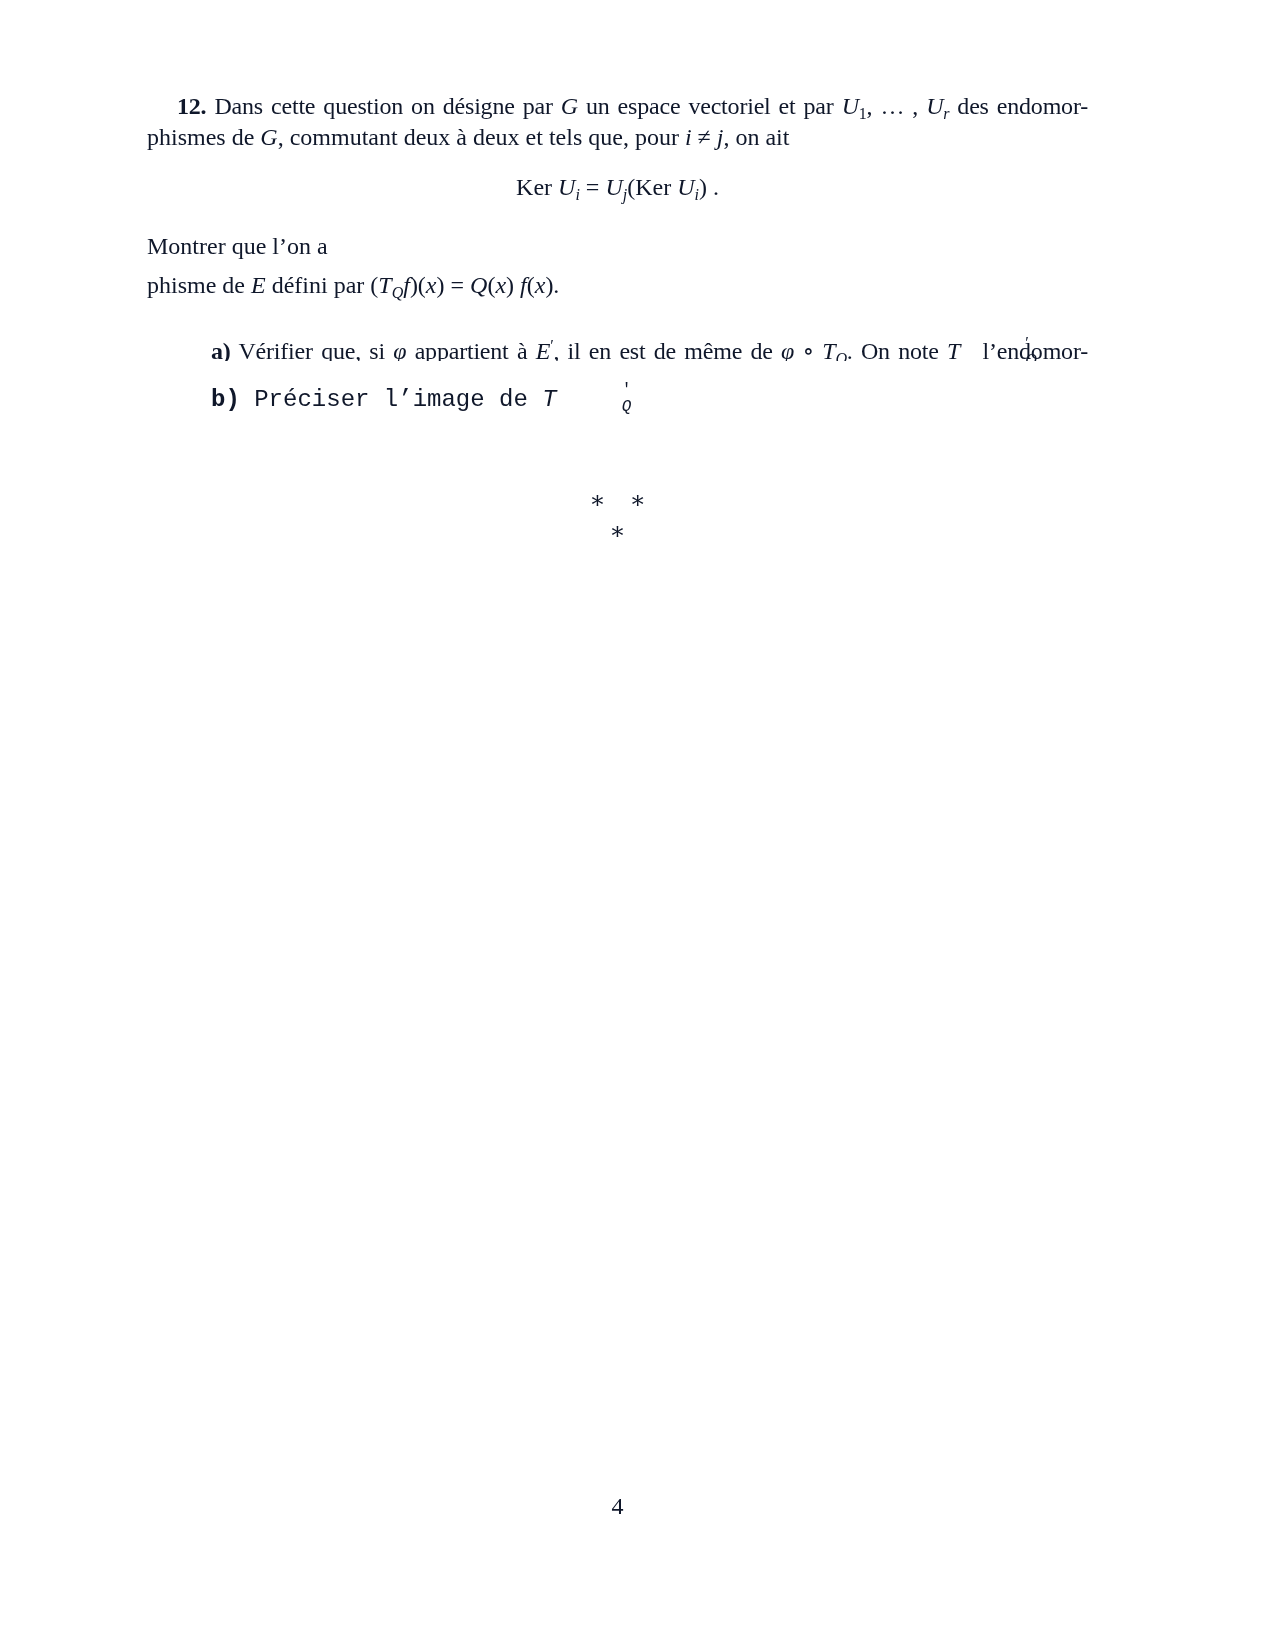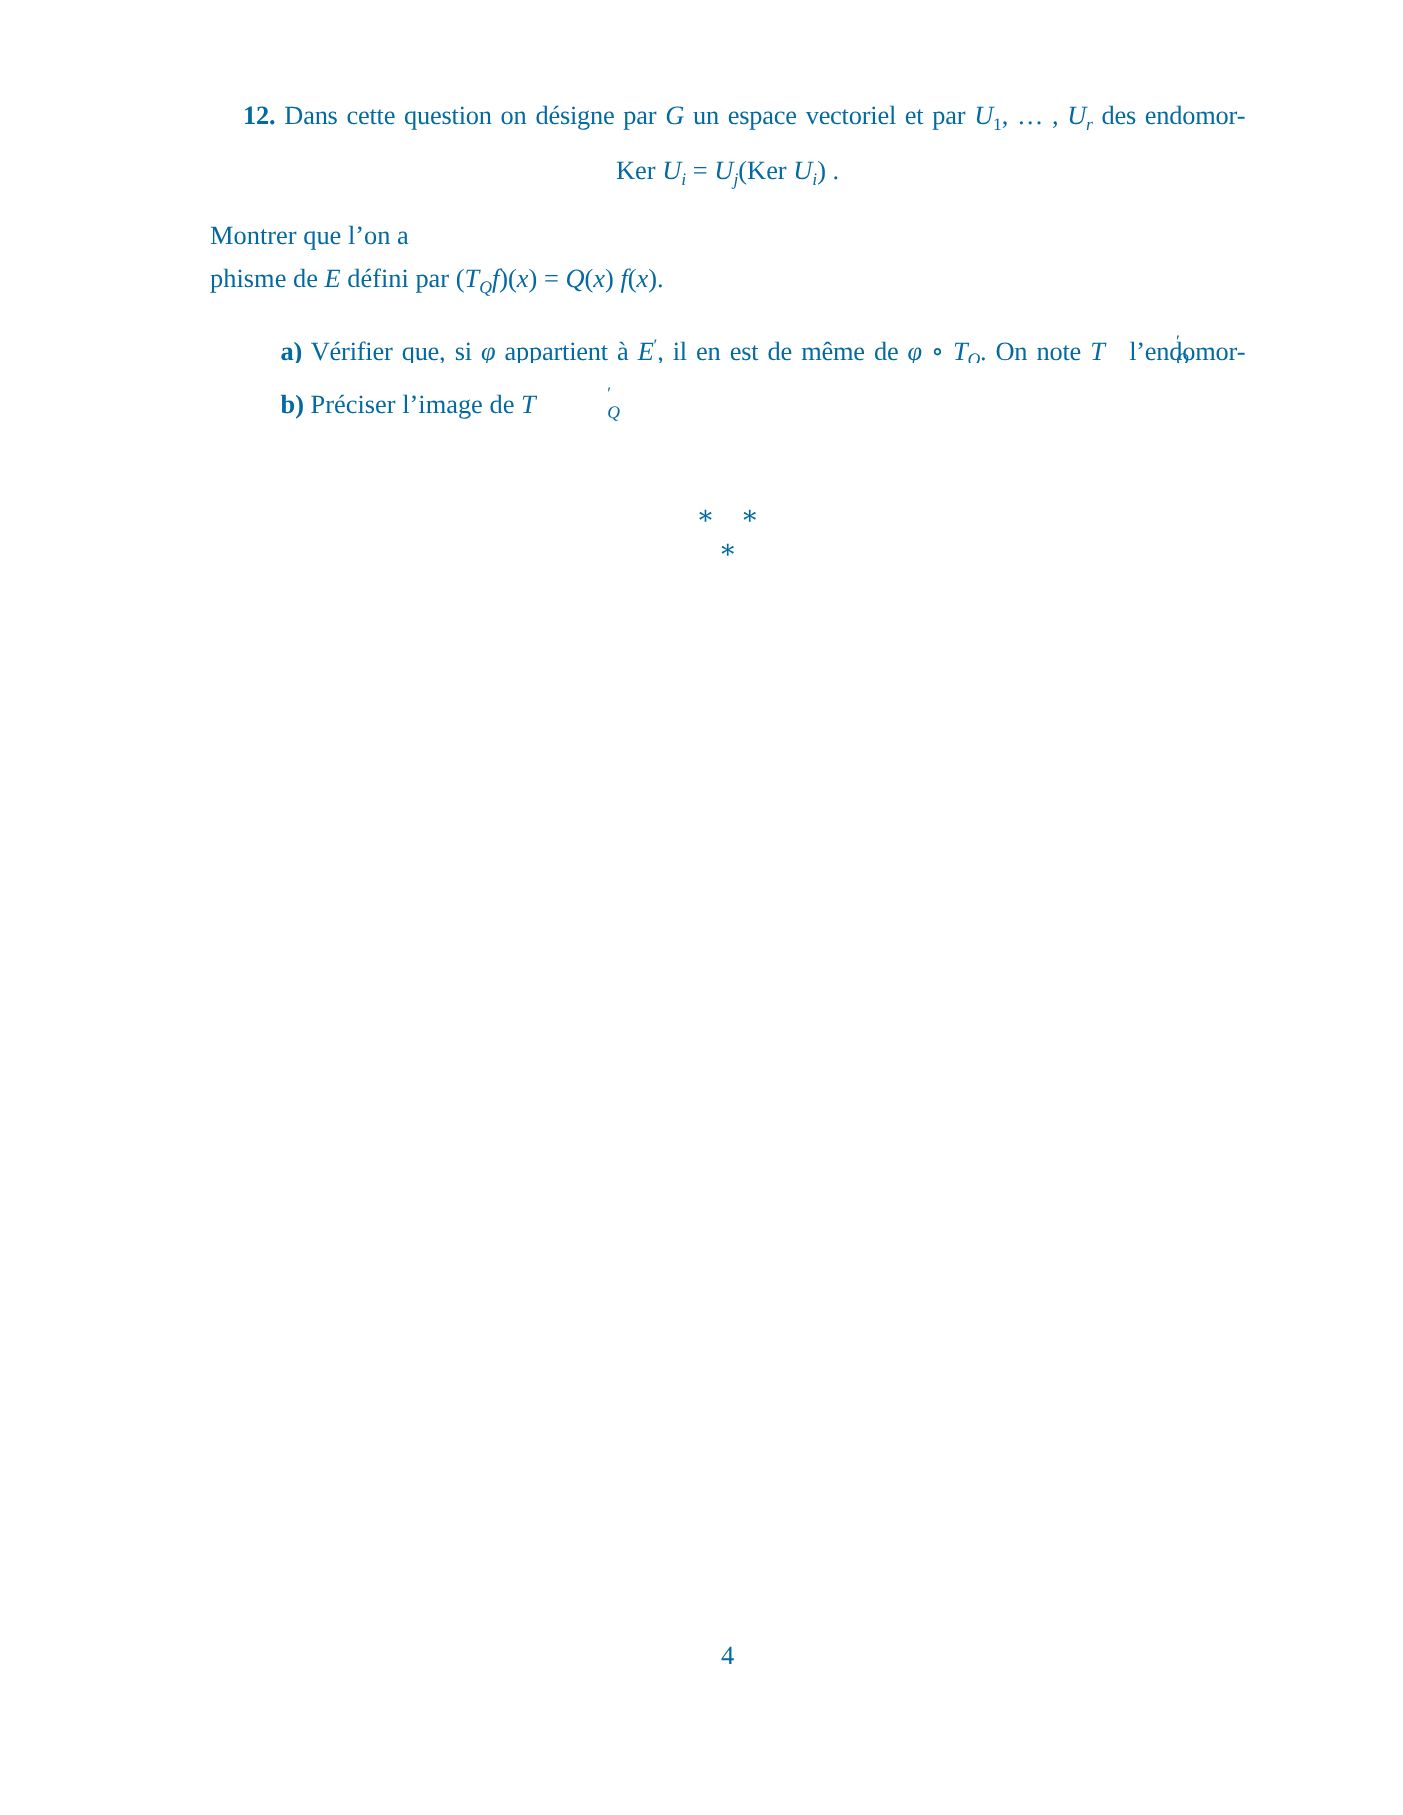"12. Dans cette question on" .page { color: #0369a1 -> #0f172a; margin-left: 44px -> none }
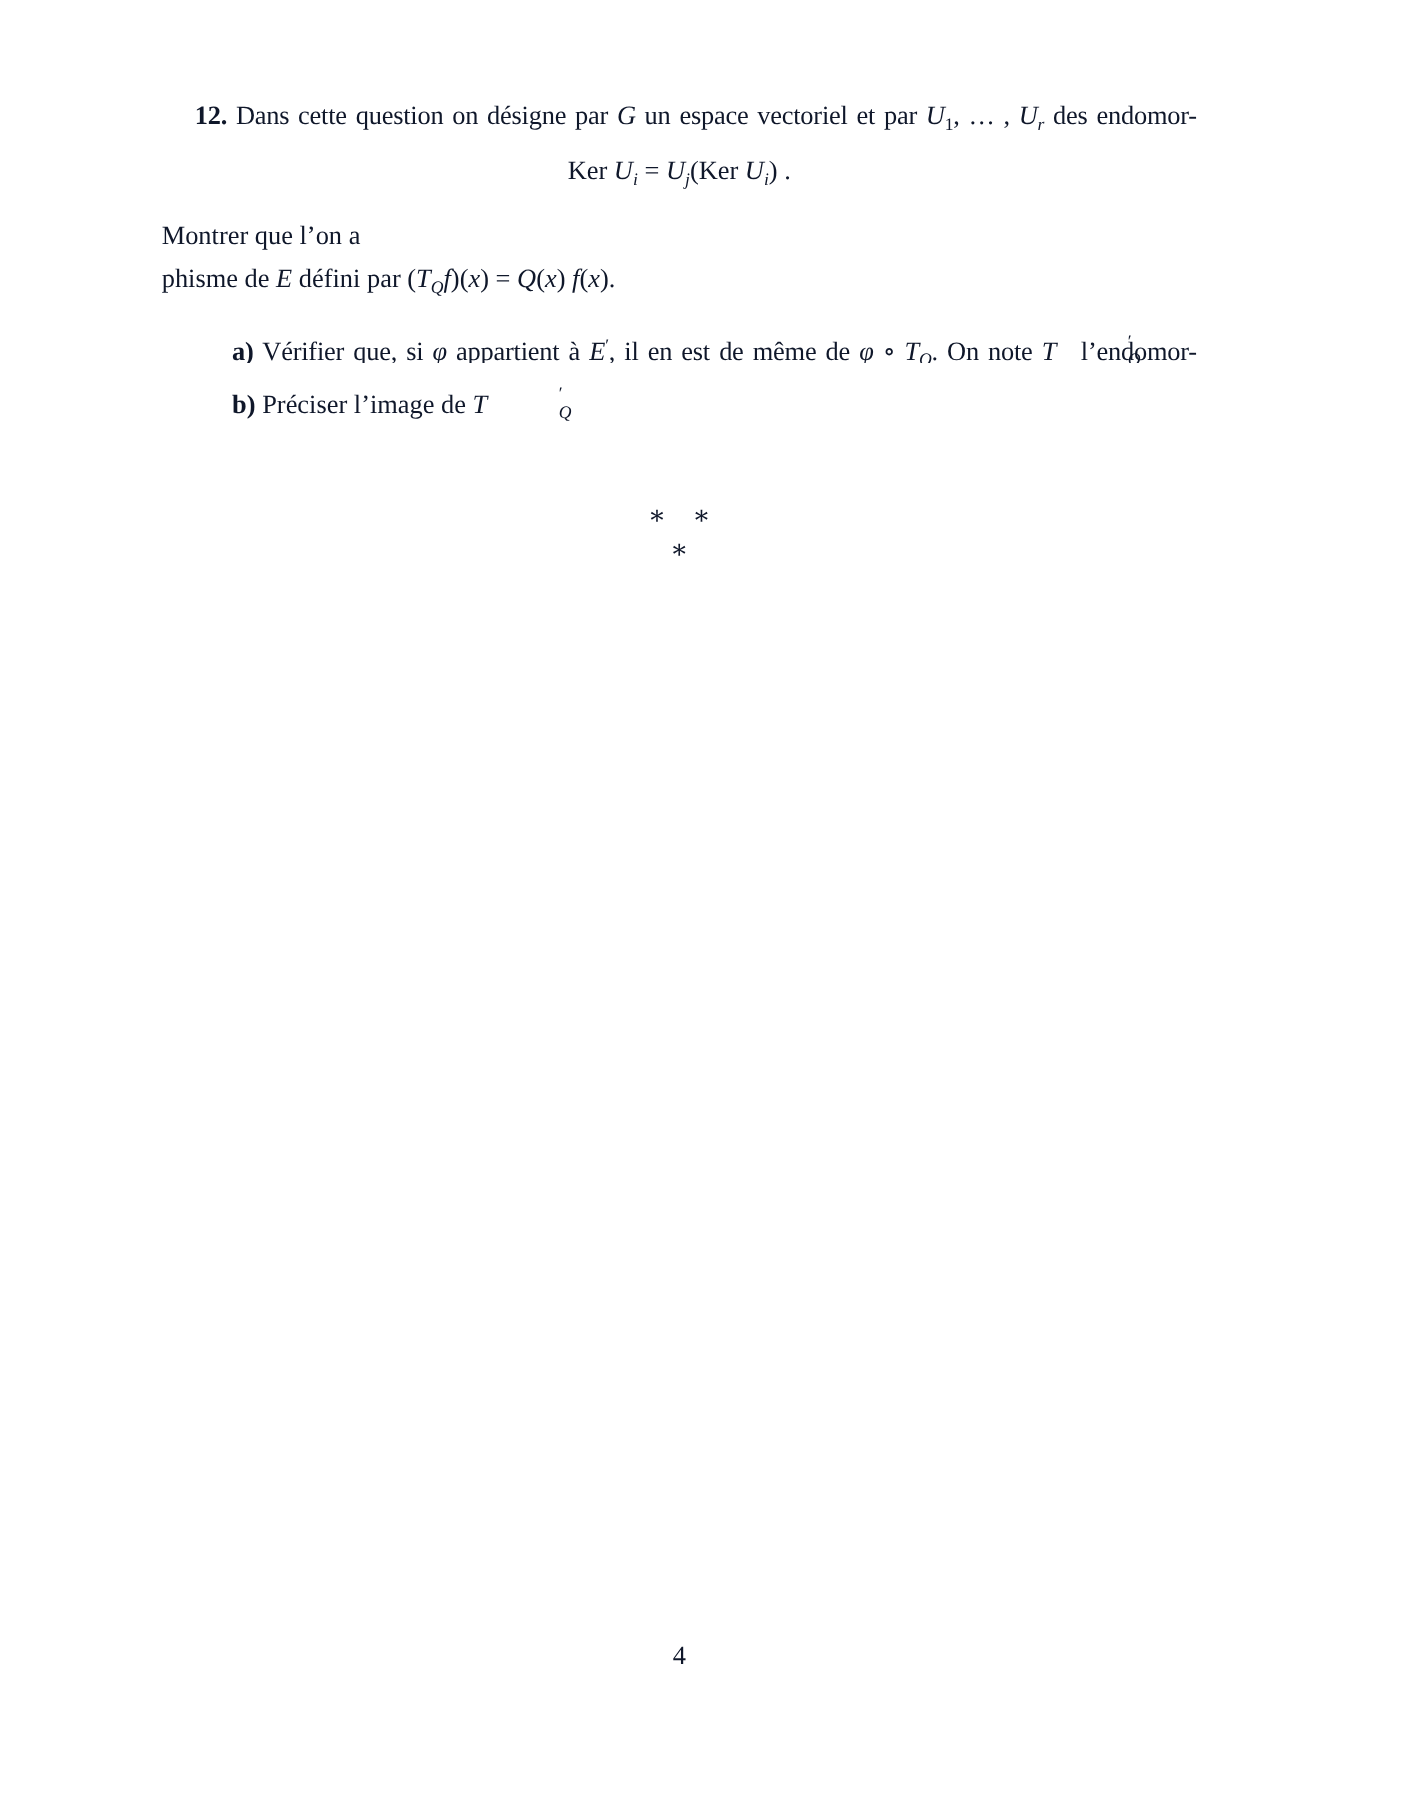"phismes de G, commutant deux" div.line { html: none -> <div><span>phismes de </span><span>G</span><span>, commutant deux à deux et tels que, pour </span><span>i</span><span> ≠ </span><span>j</span><span>, on ait</span></div> }
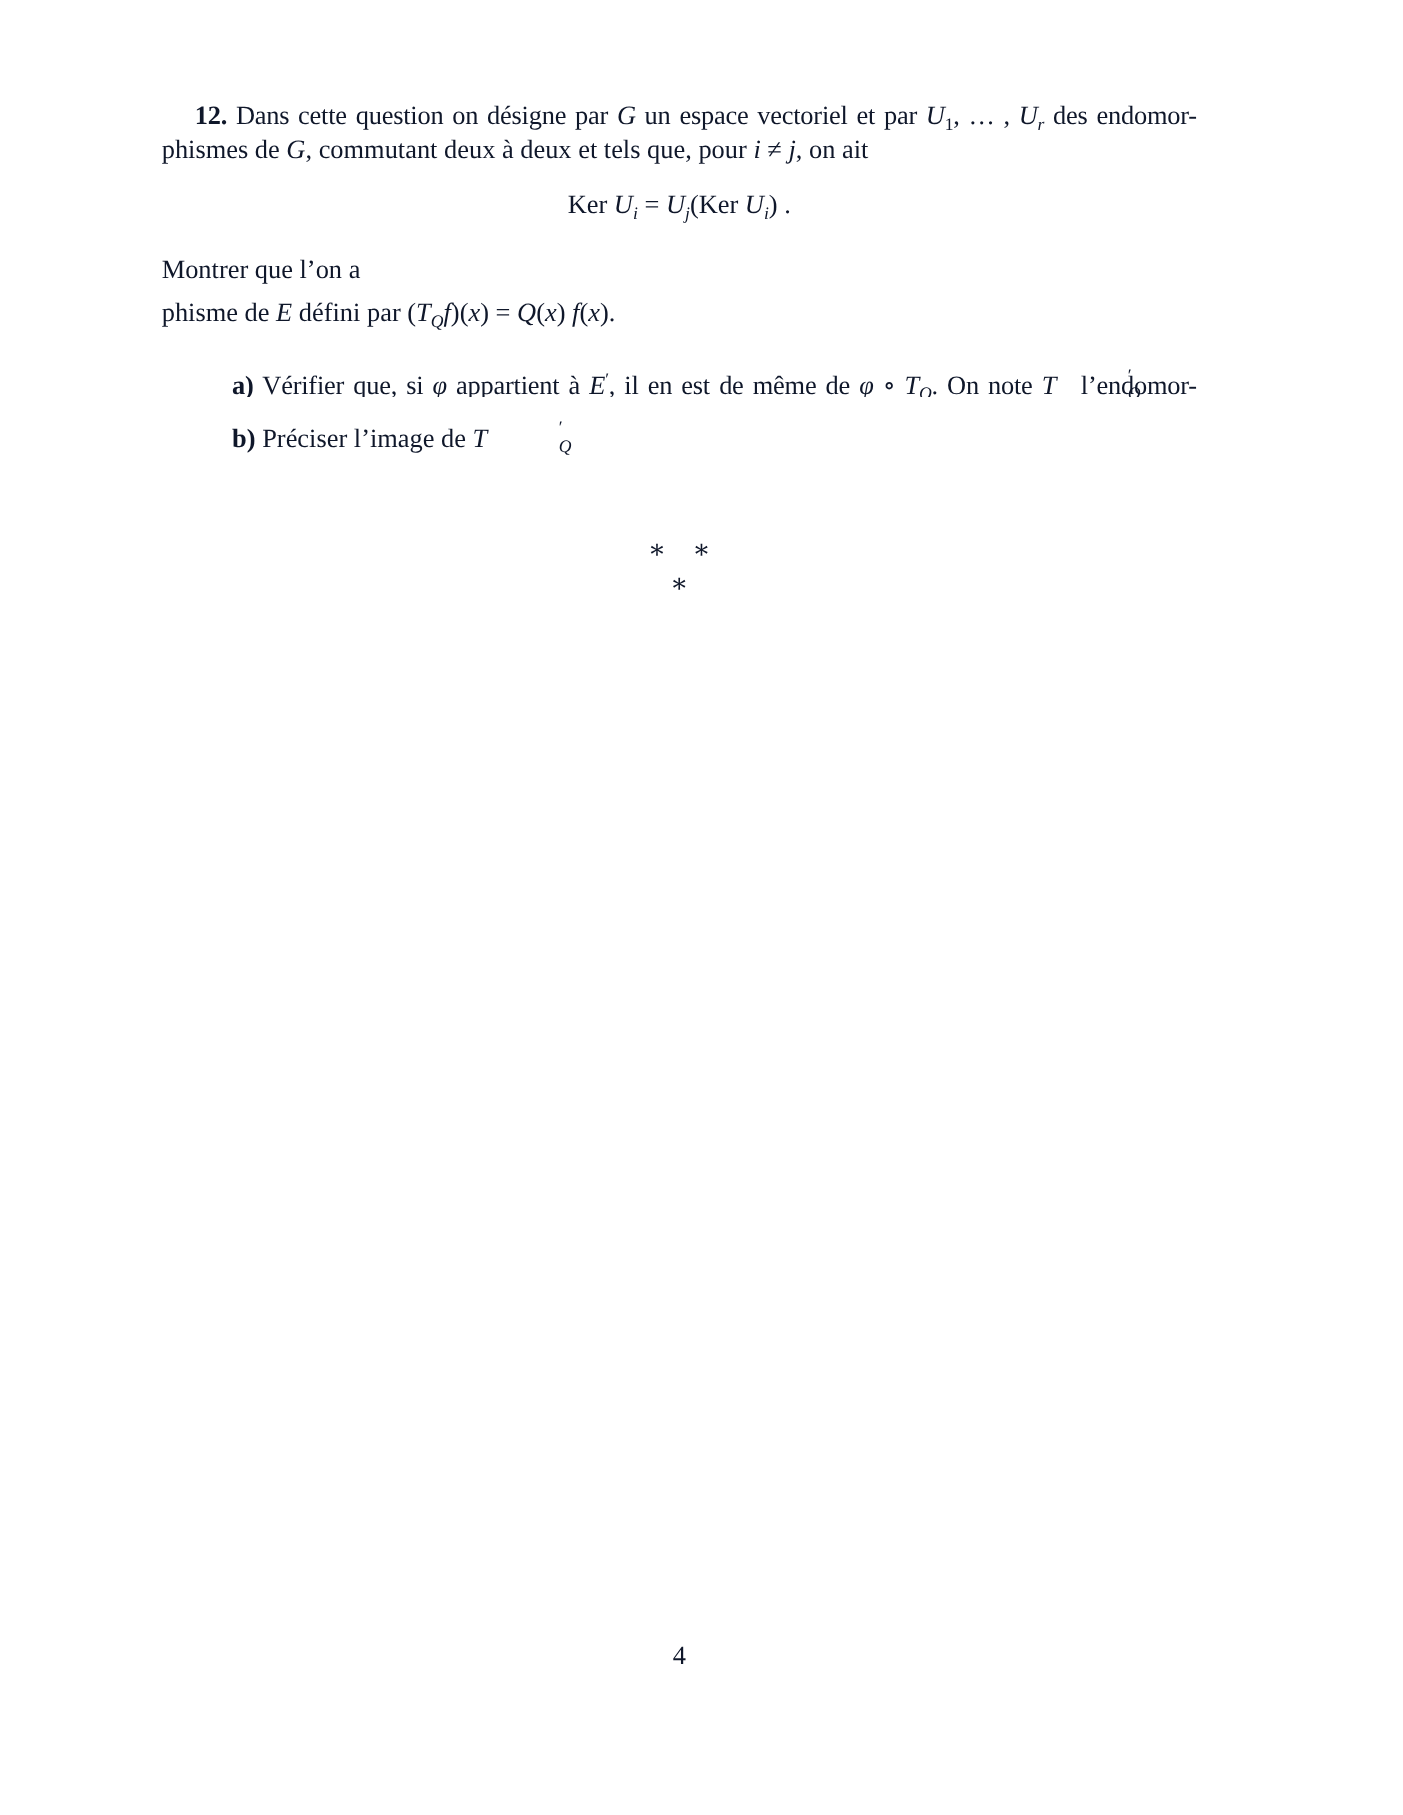"b) Préciser l’image de T" .mt-pb { font-family: none -> Liberation Mono, monospace }
